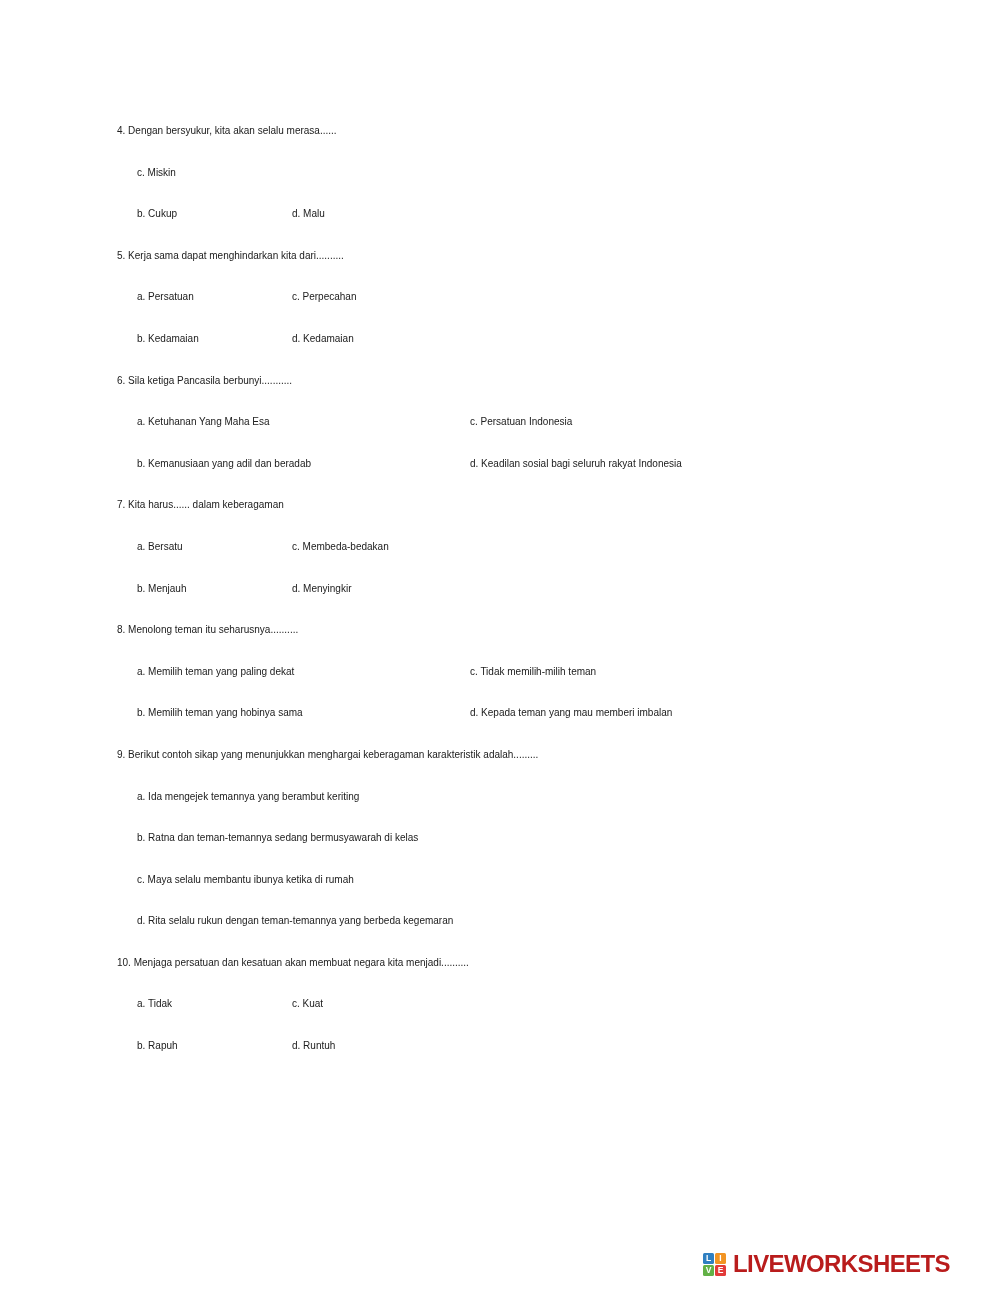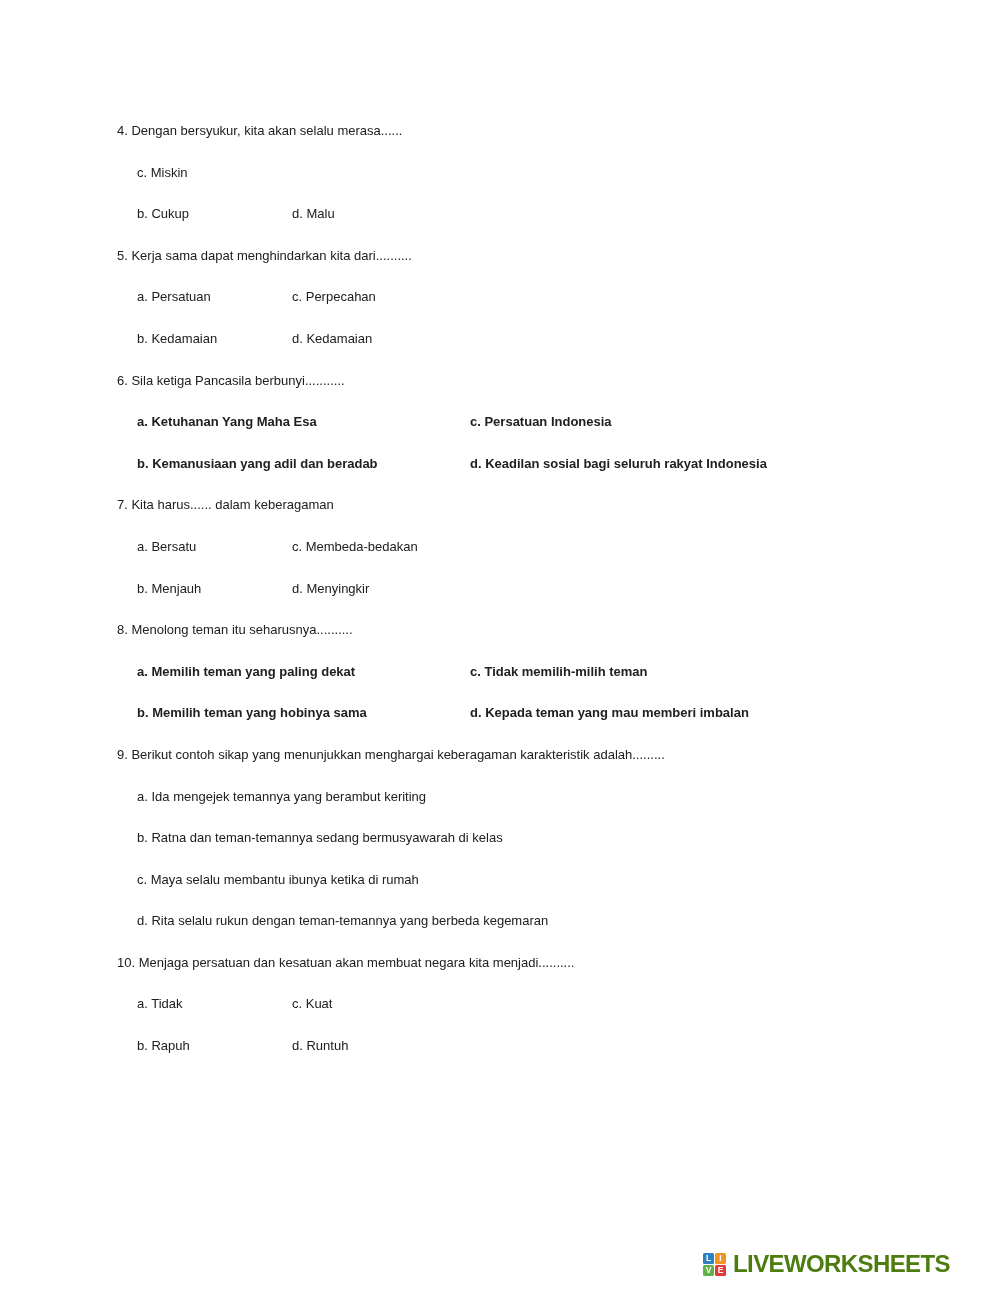"4. Dengan bersyukur, kita akan" .row { font-size: 13px -> 10px }
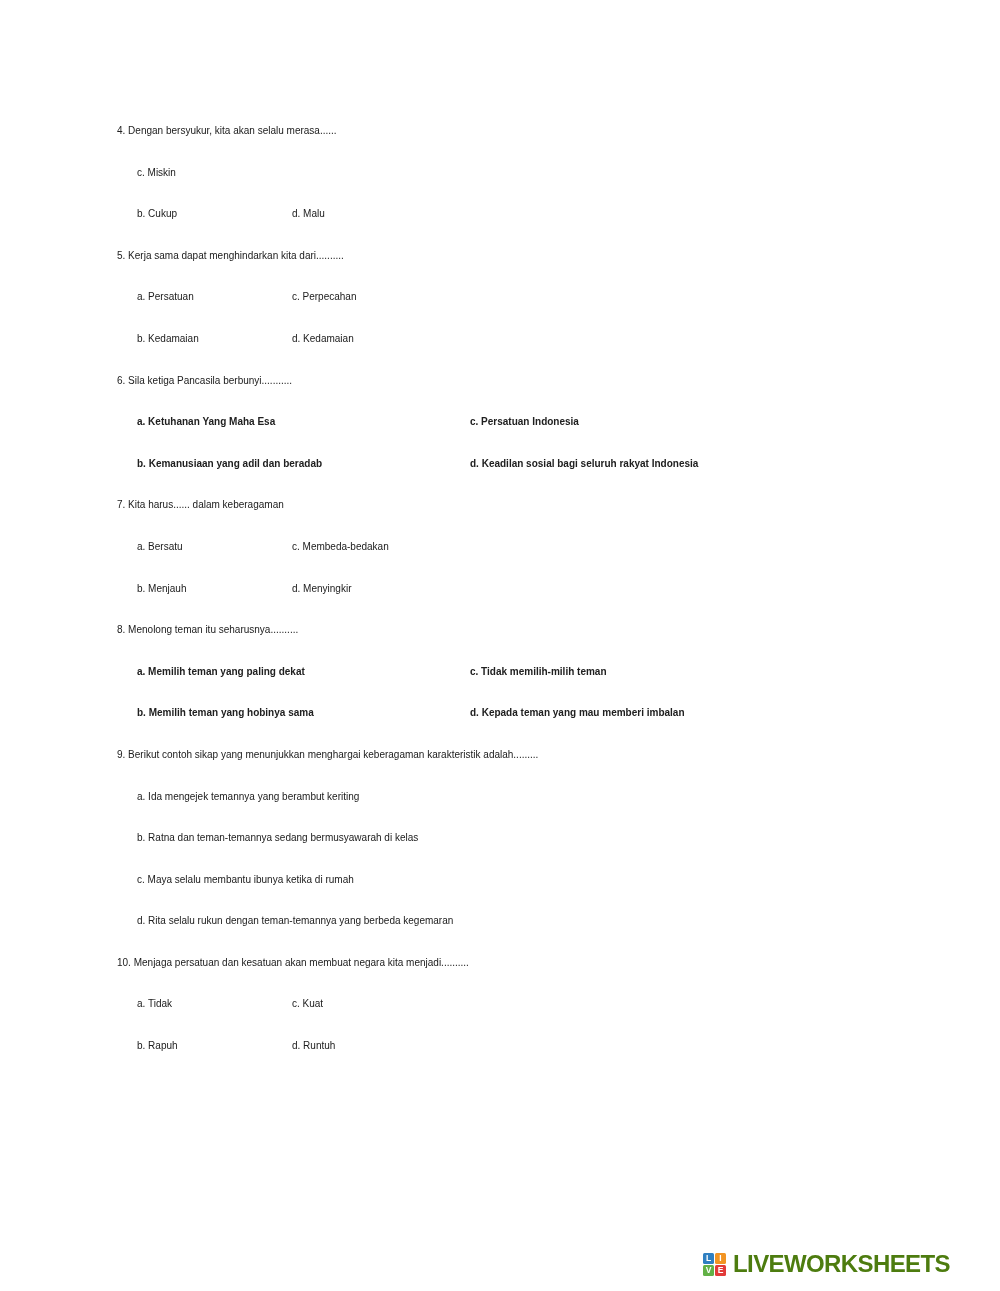"a. Ketuhanan Yang Maha Esa" .opts.wide { font-weight: bold -> none }
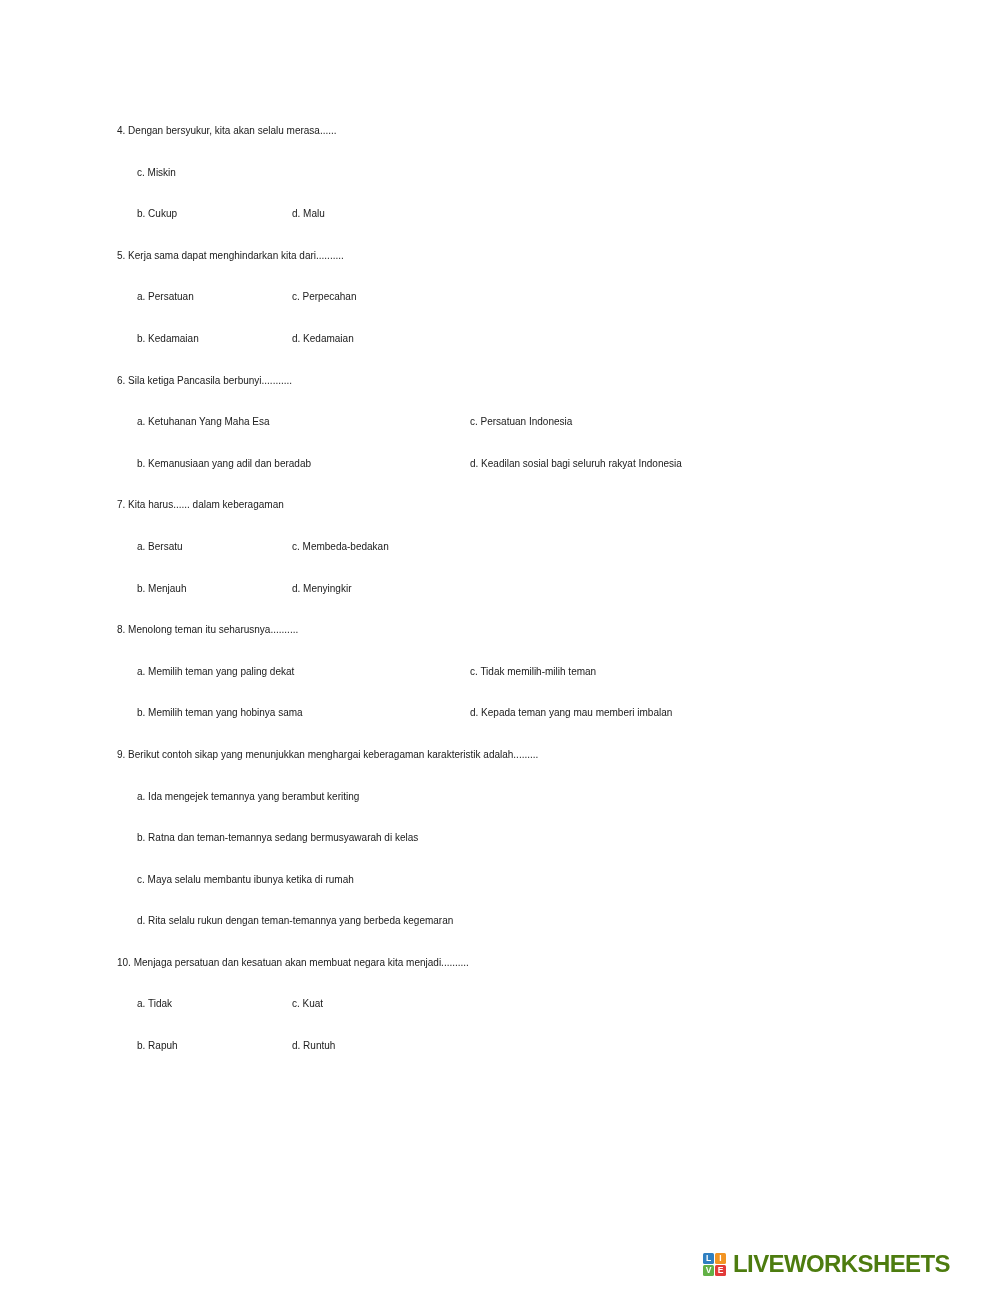"LIVEWORKSHEETS" div.brand { color: #4d7c0f -> #b91c1c }
